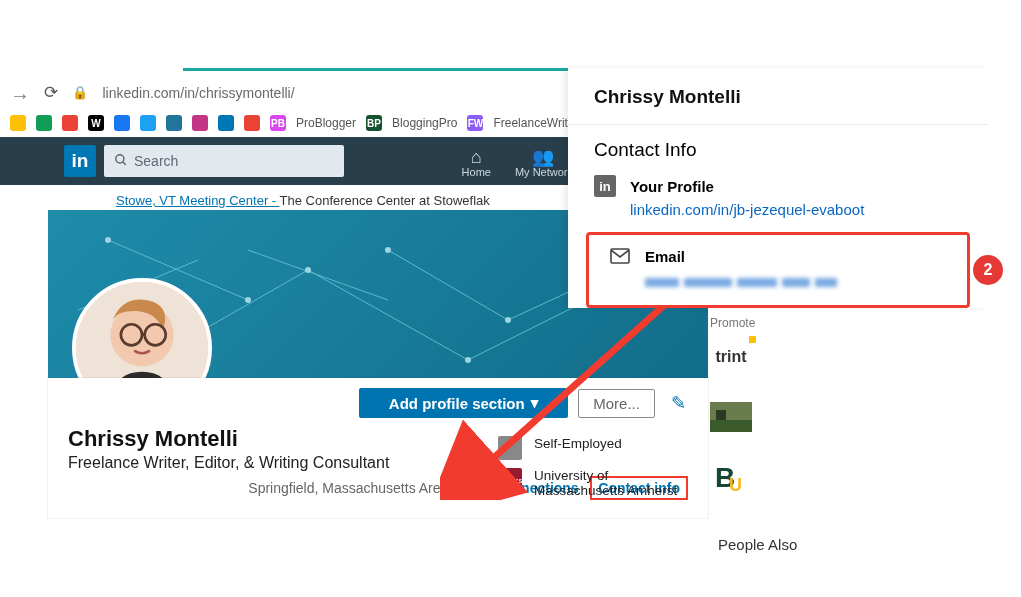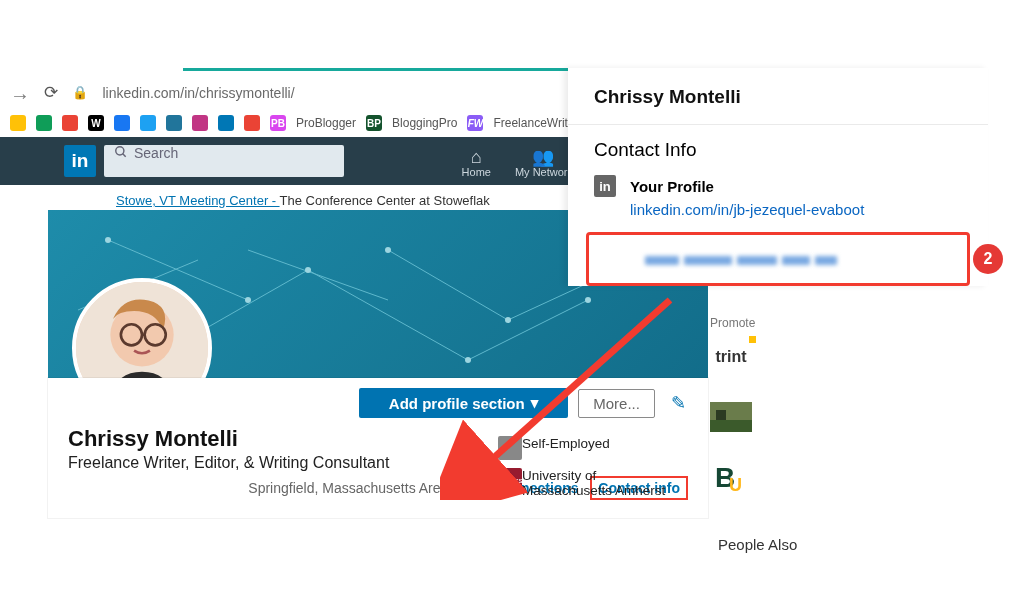"FW" span.bm-ico { font-style: italic -> none }
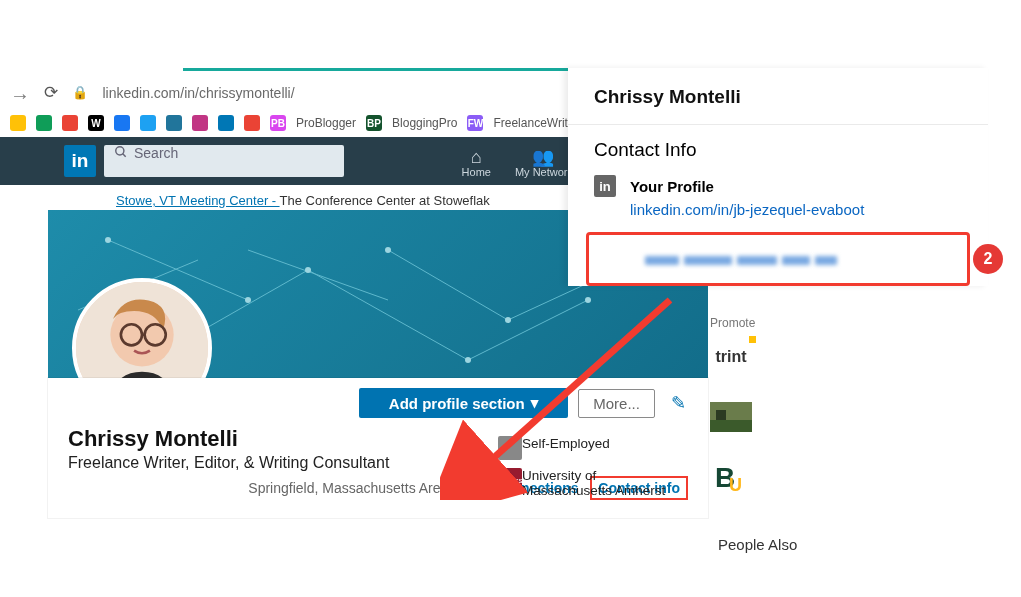"Search" .li-search { align-items: flex-start -> center }
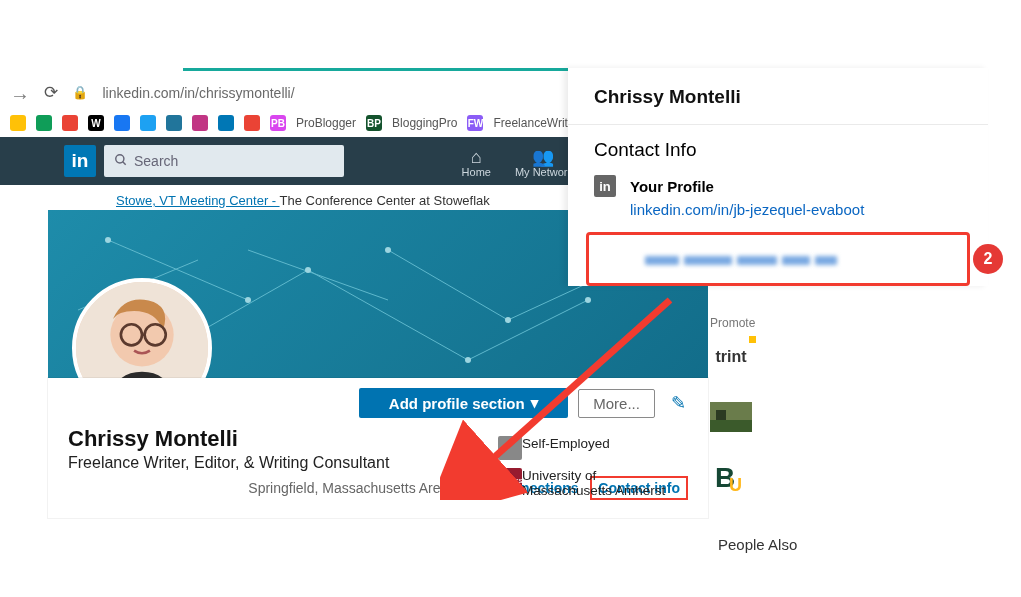"Email" div.ci-head { html: none -> <div> <div> <svg> <rect></rect> <path></path> </svg> </div> <div>Email</div> </div> }
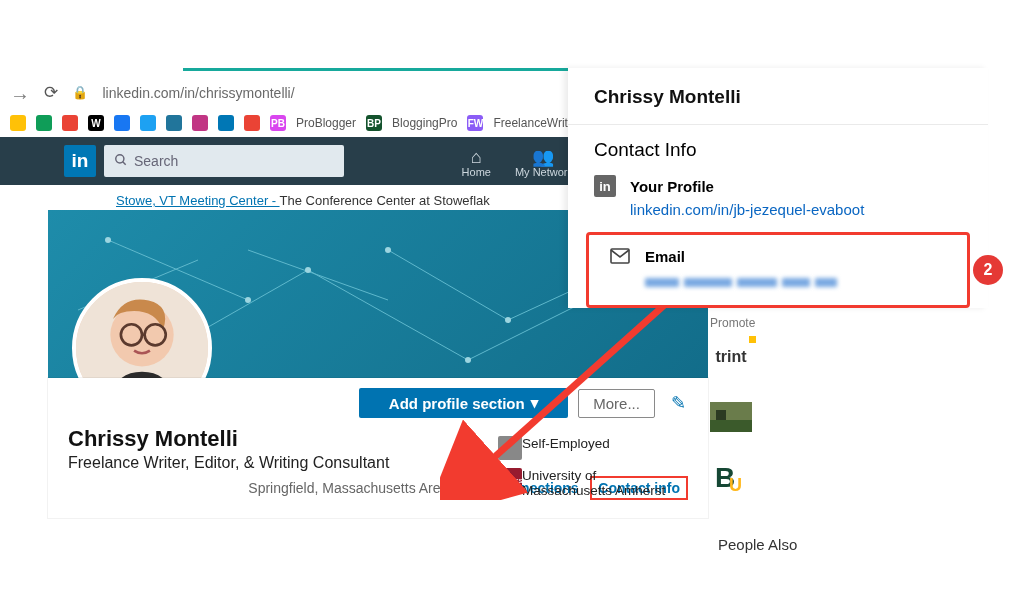"Self-Employed" .work-edu .row { gap: 0 -> 12px }
